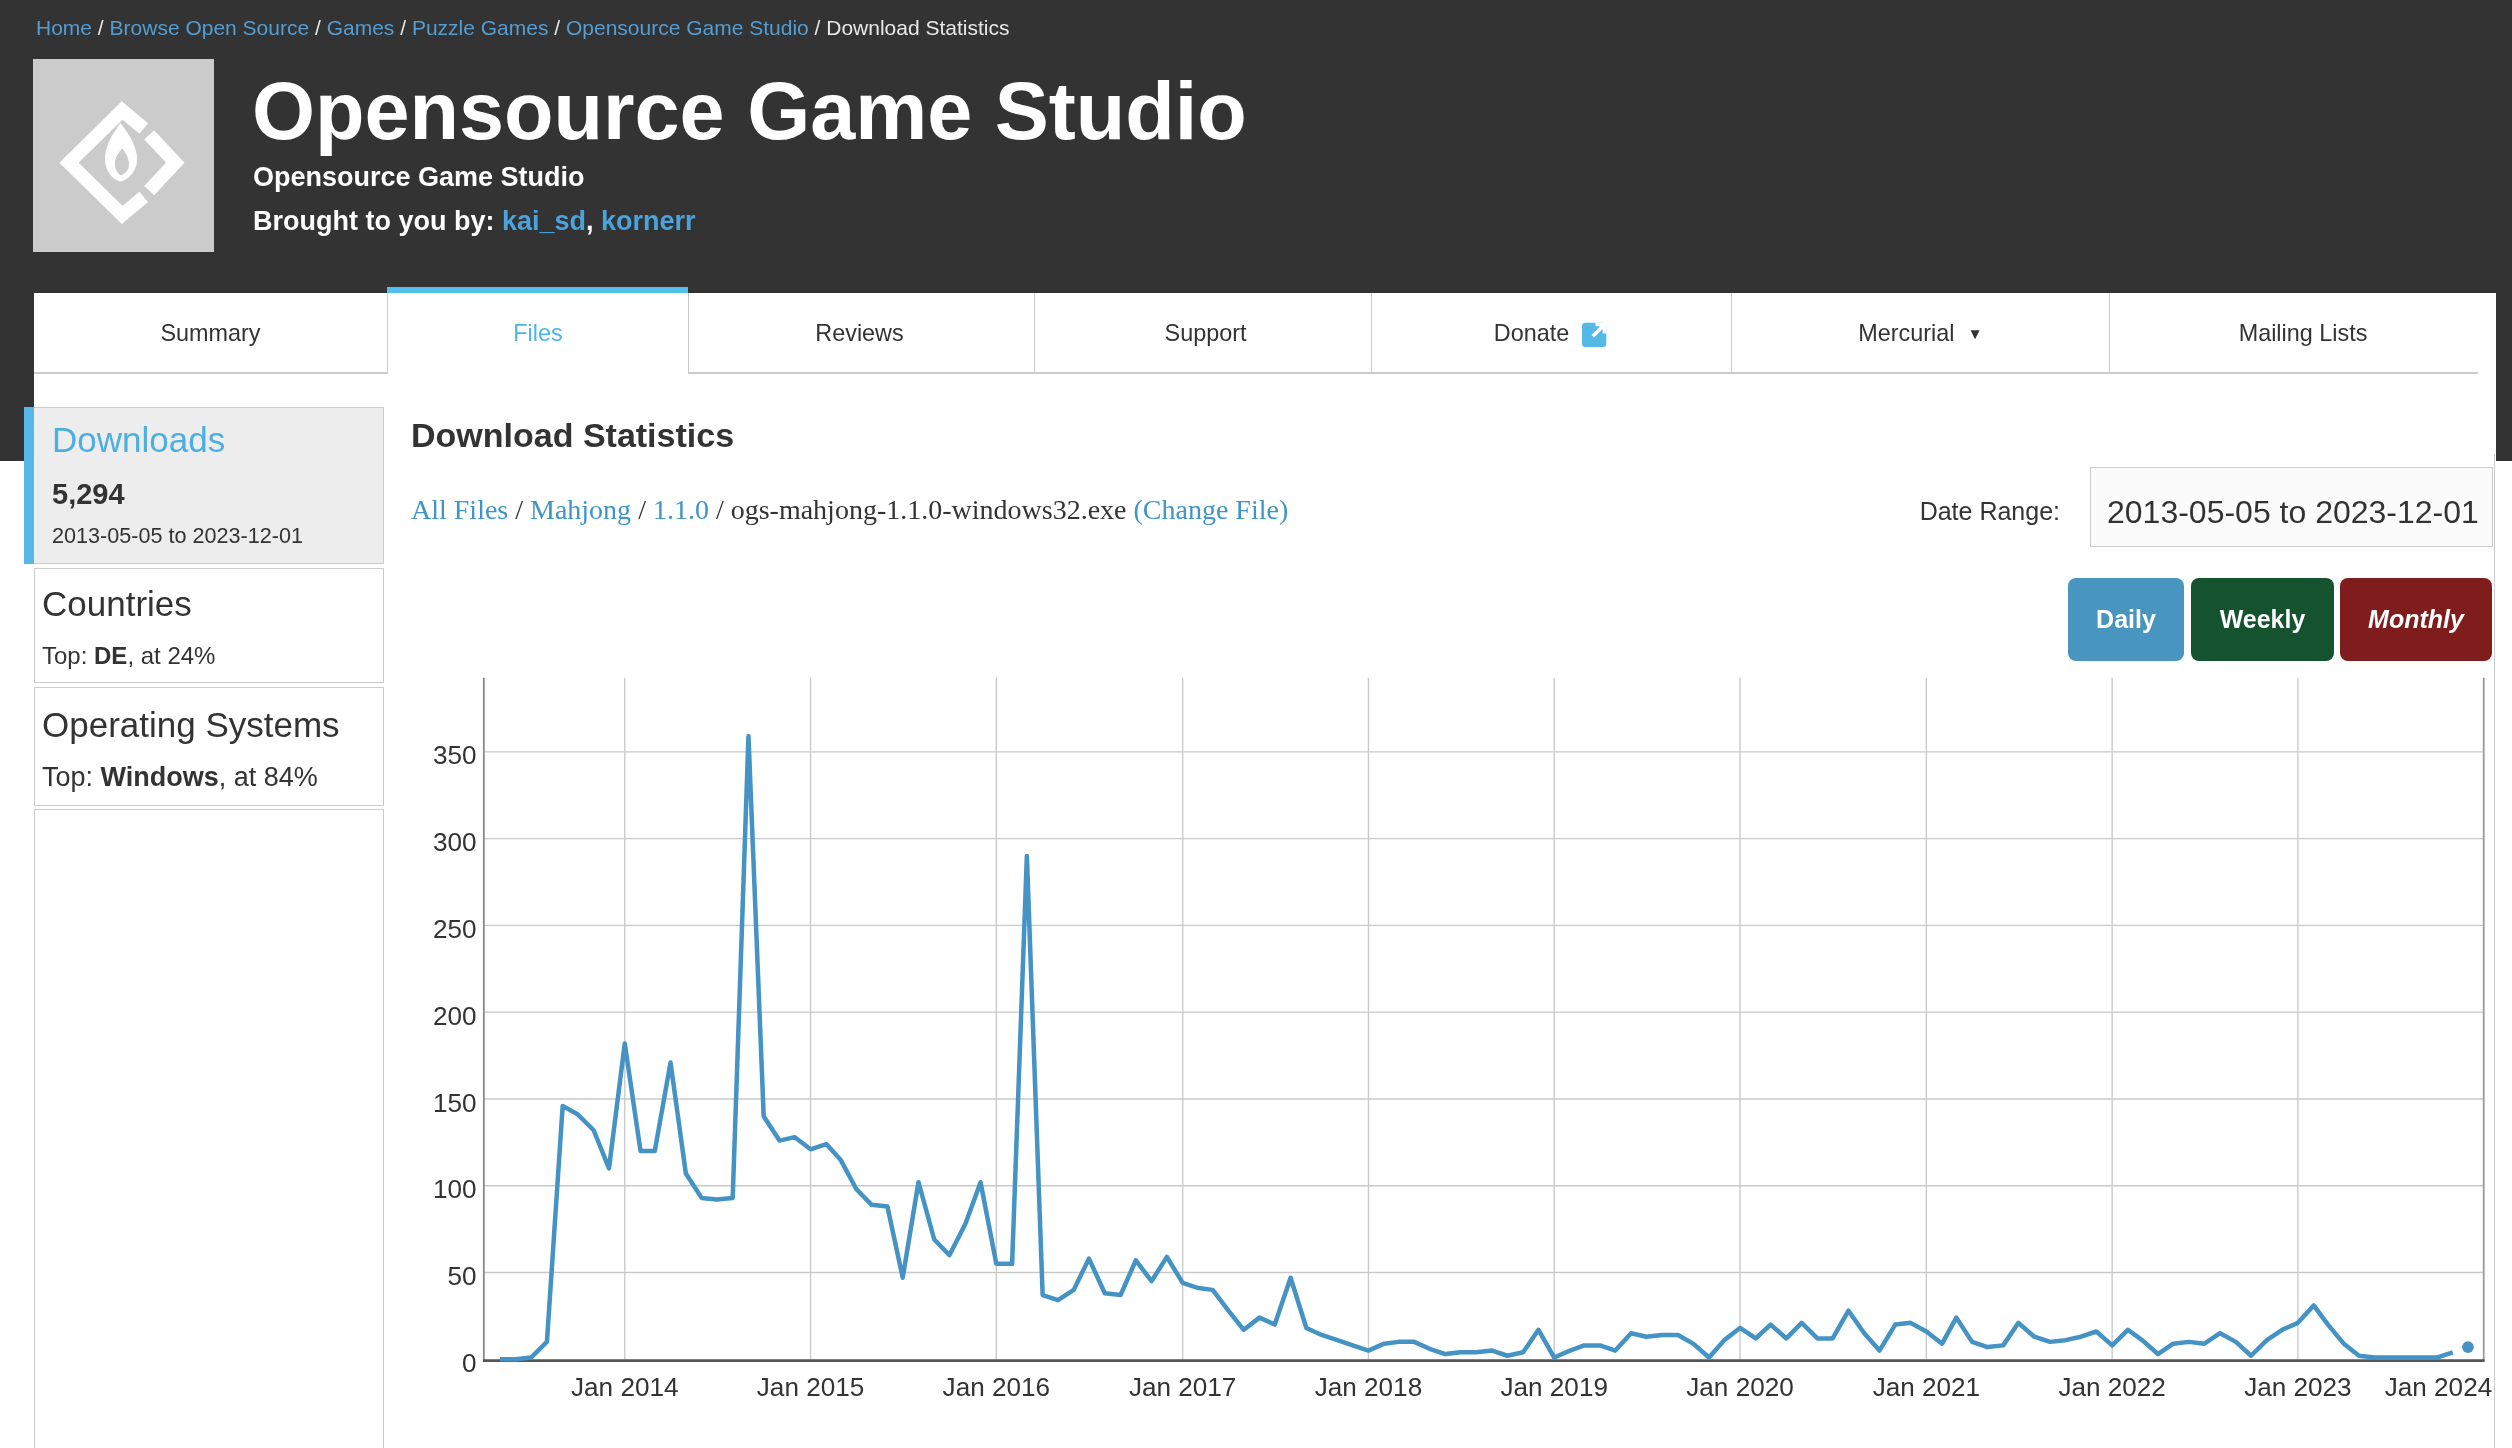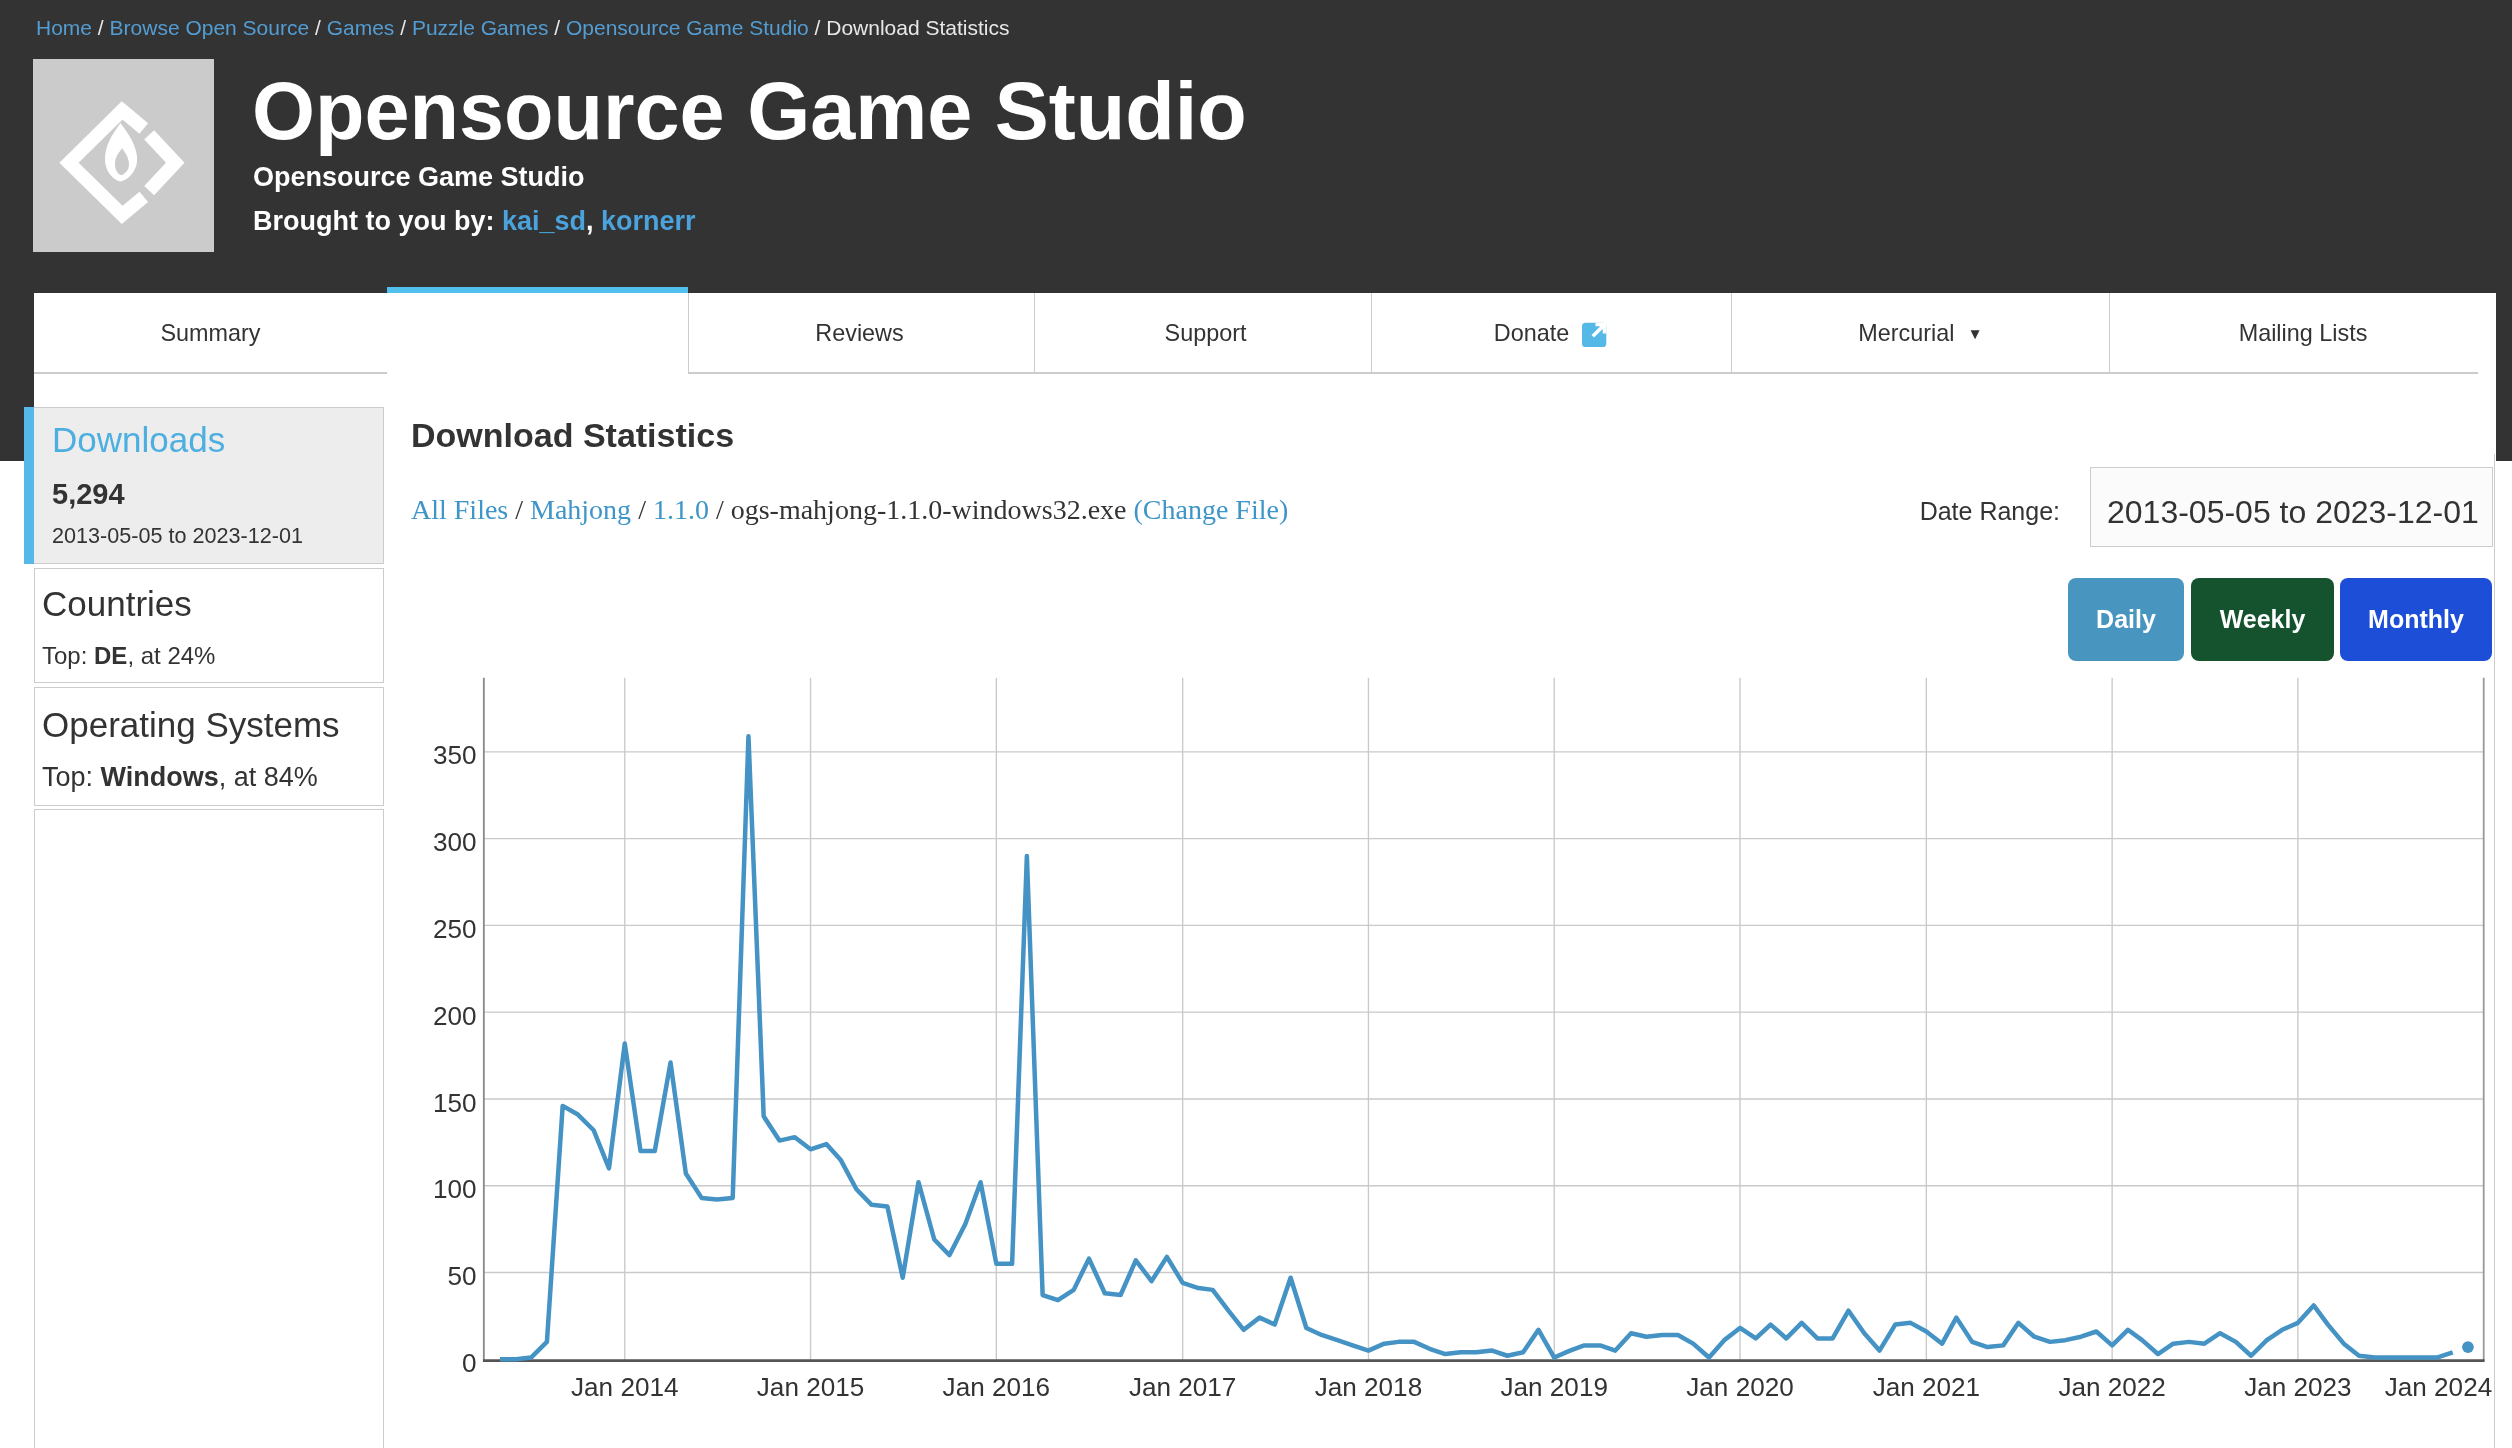"Files" div.tab { html: none -> <div>Files</div> }
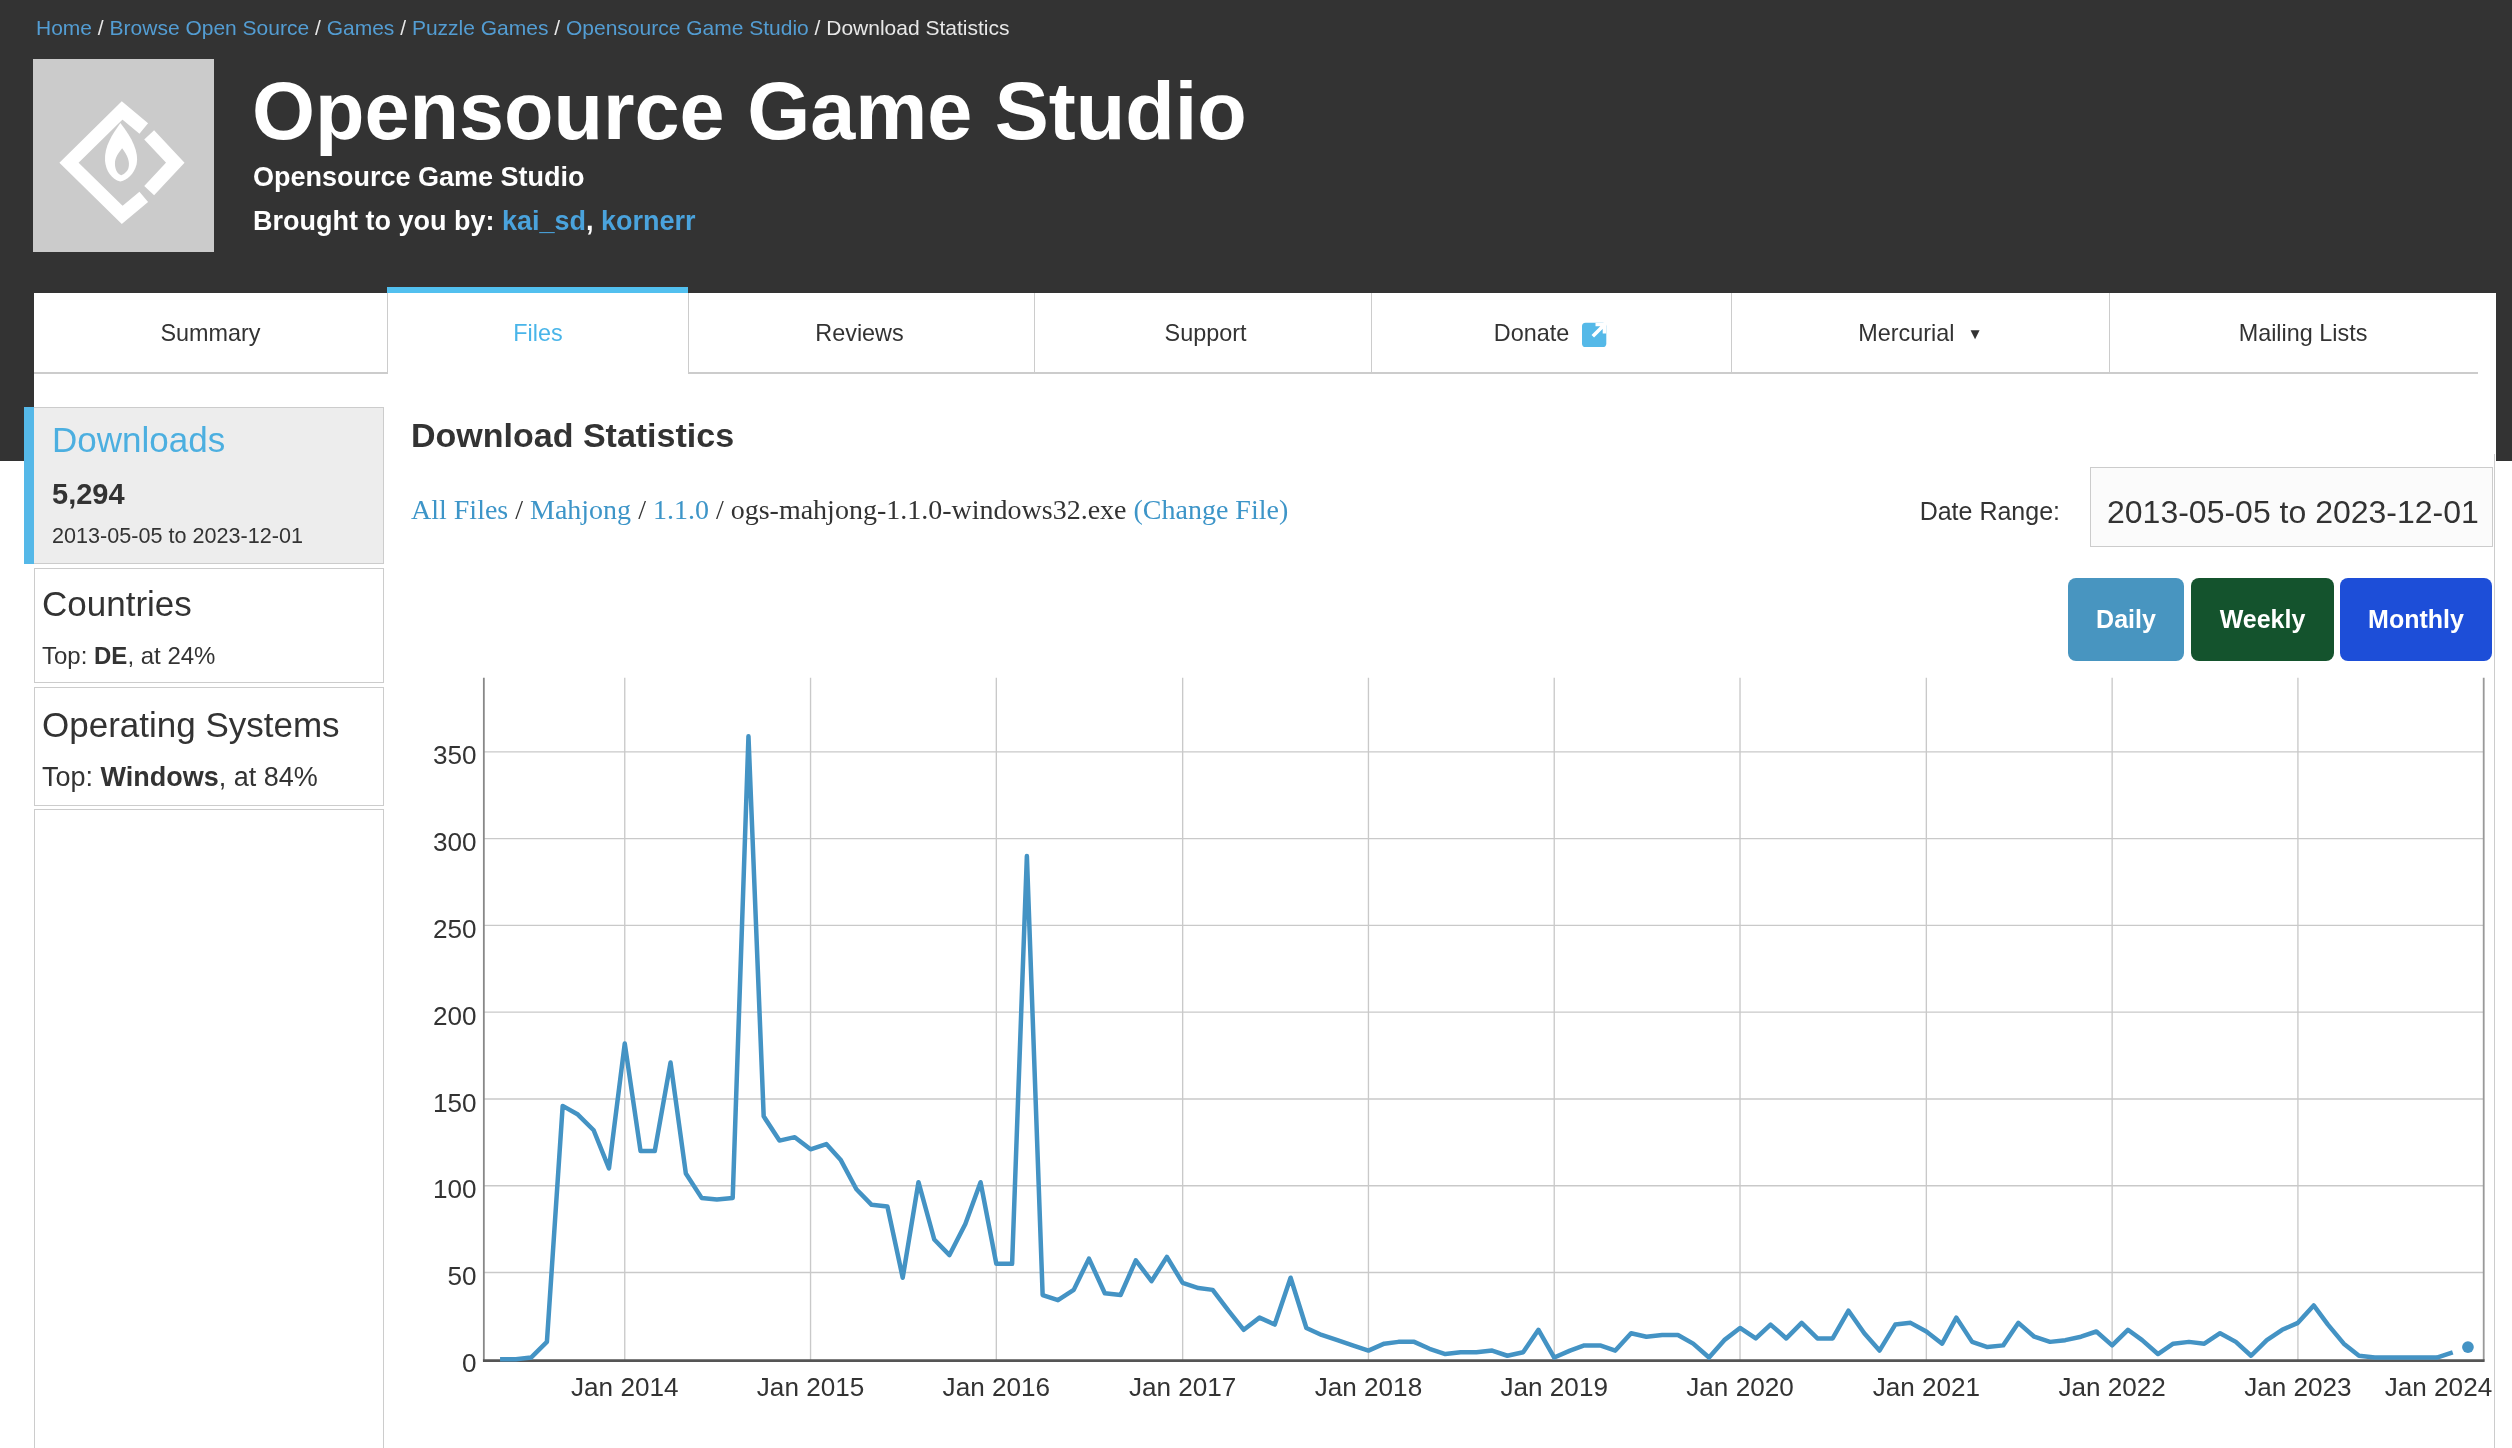"Monthly" #btn-monthly { background: #1d4ed8 -> #7f1d1d; font-style: none -> italic }
